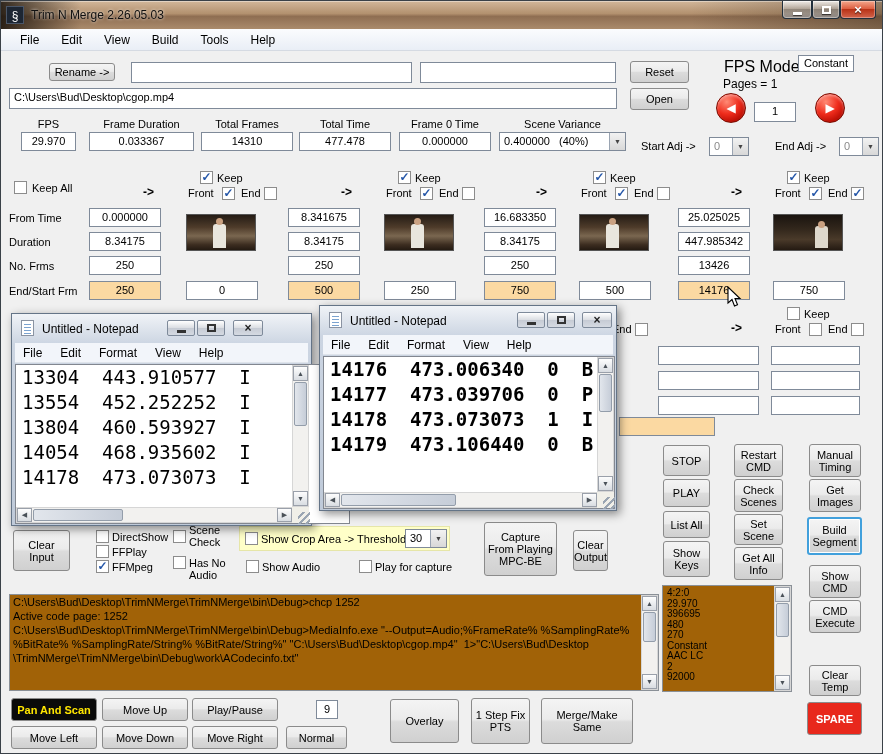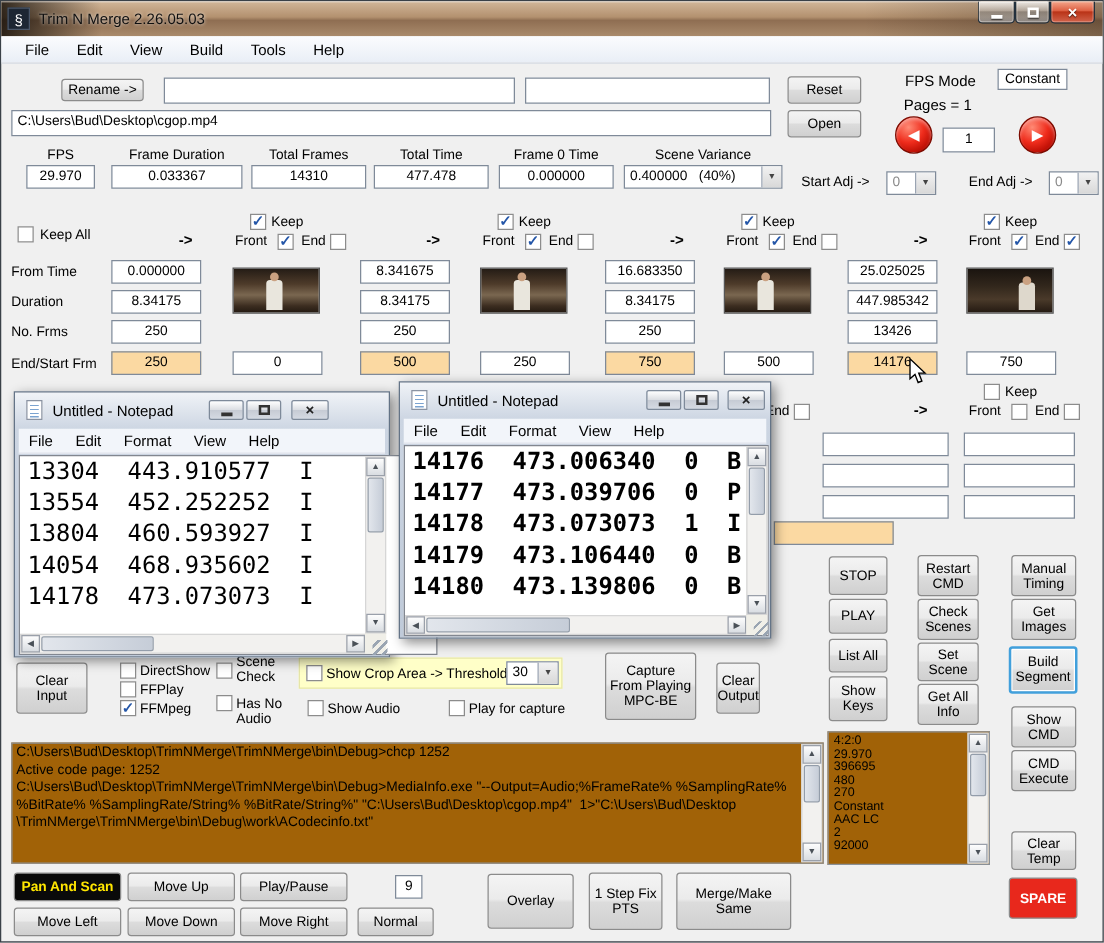"FPS Mode" div.lbl { font-size: 12px -> 16px }
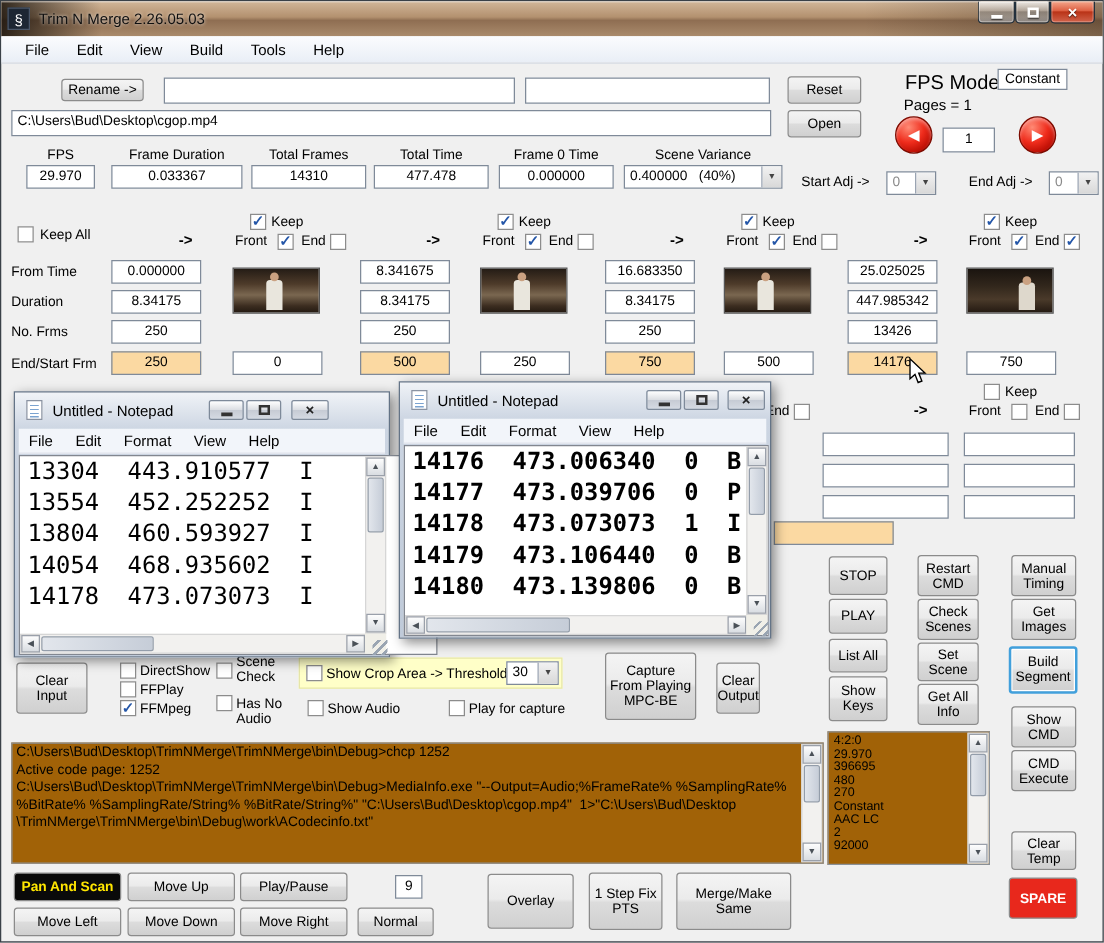"14180 473.139806 0 B" div.np-line { html: <div>14180 473.139806 0 B</div> -> none }
